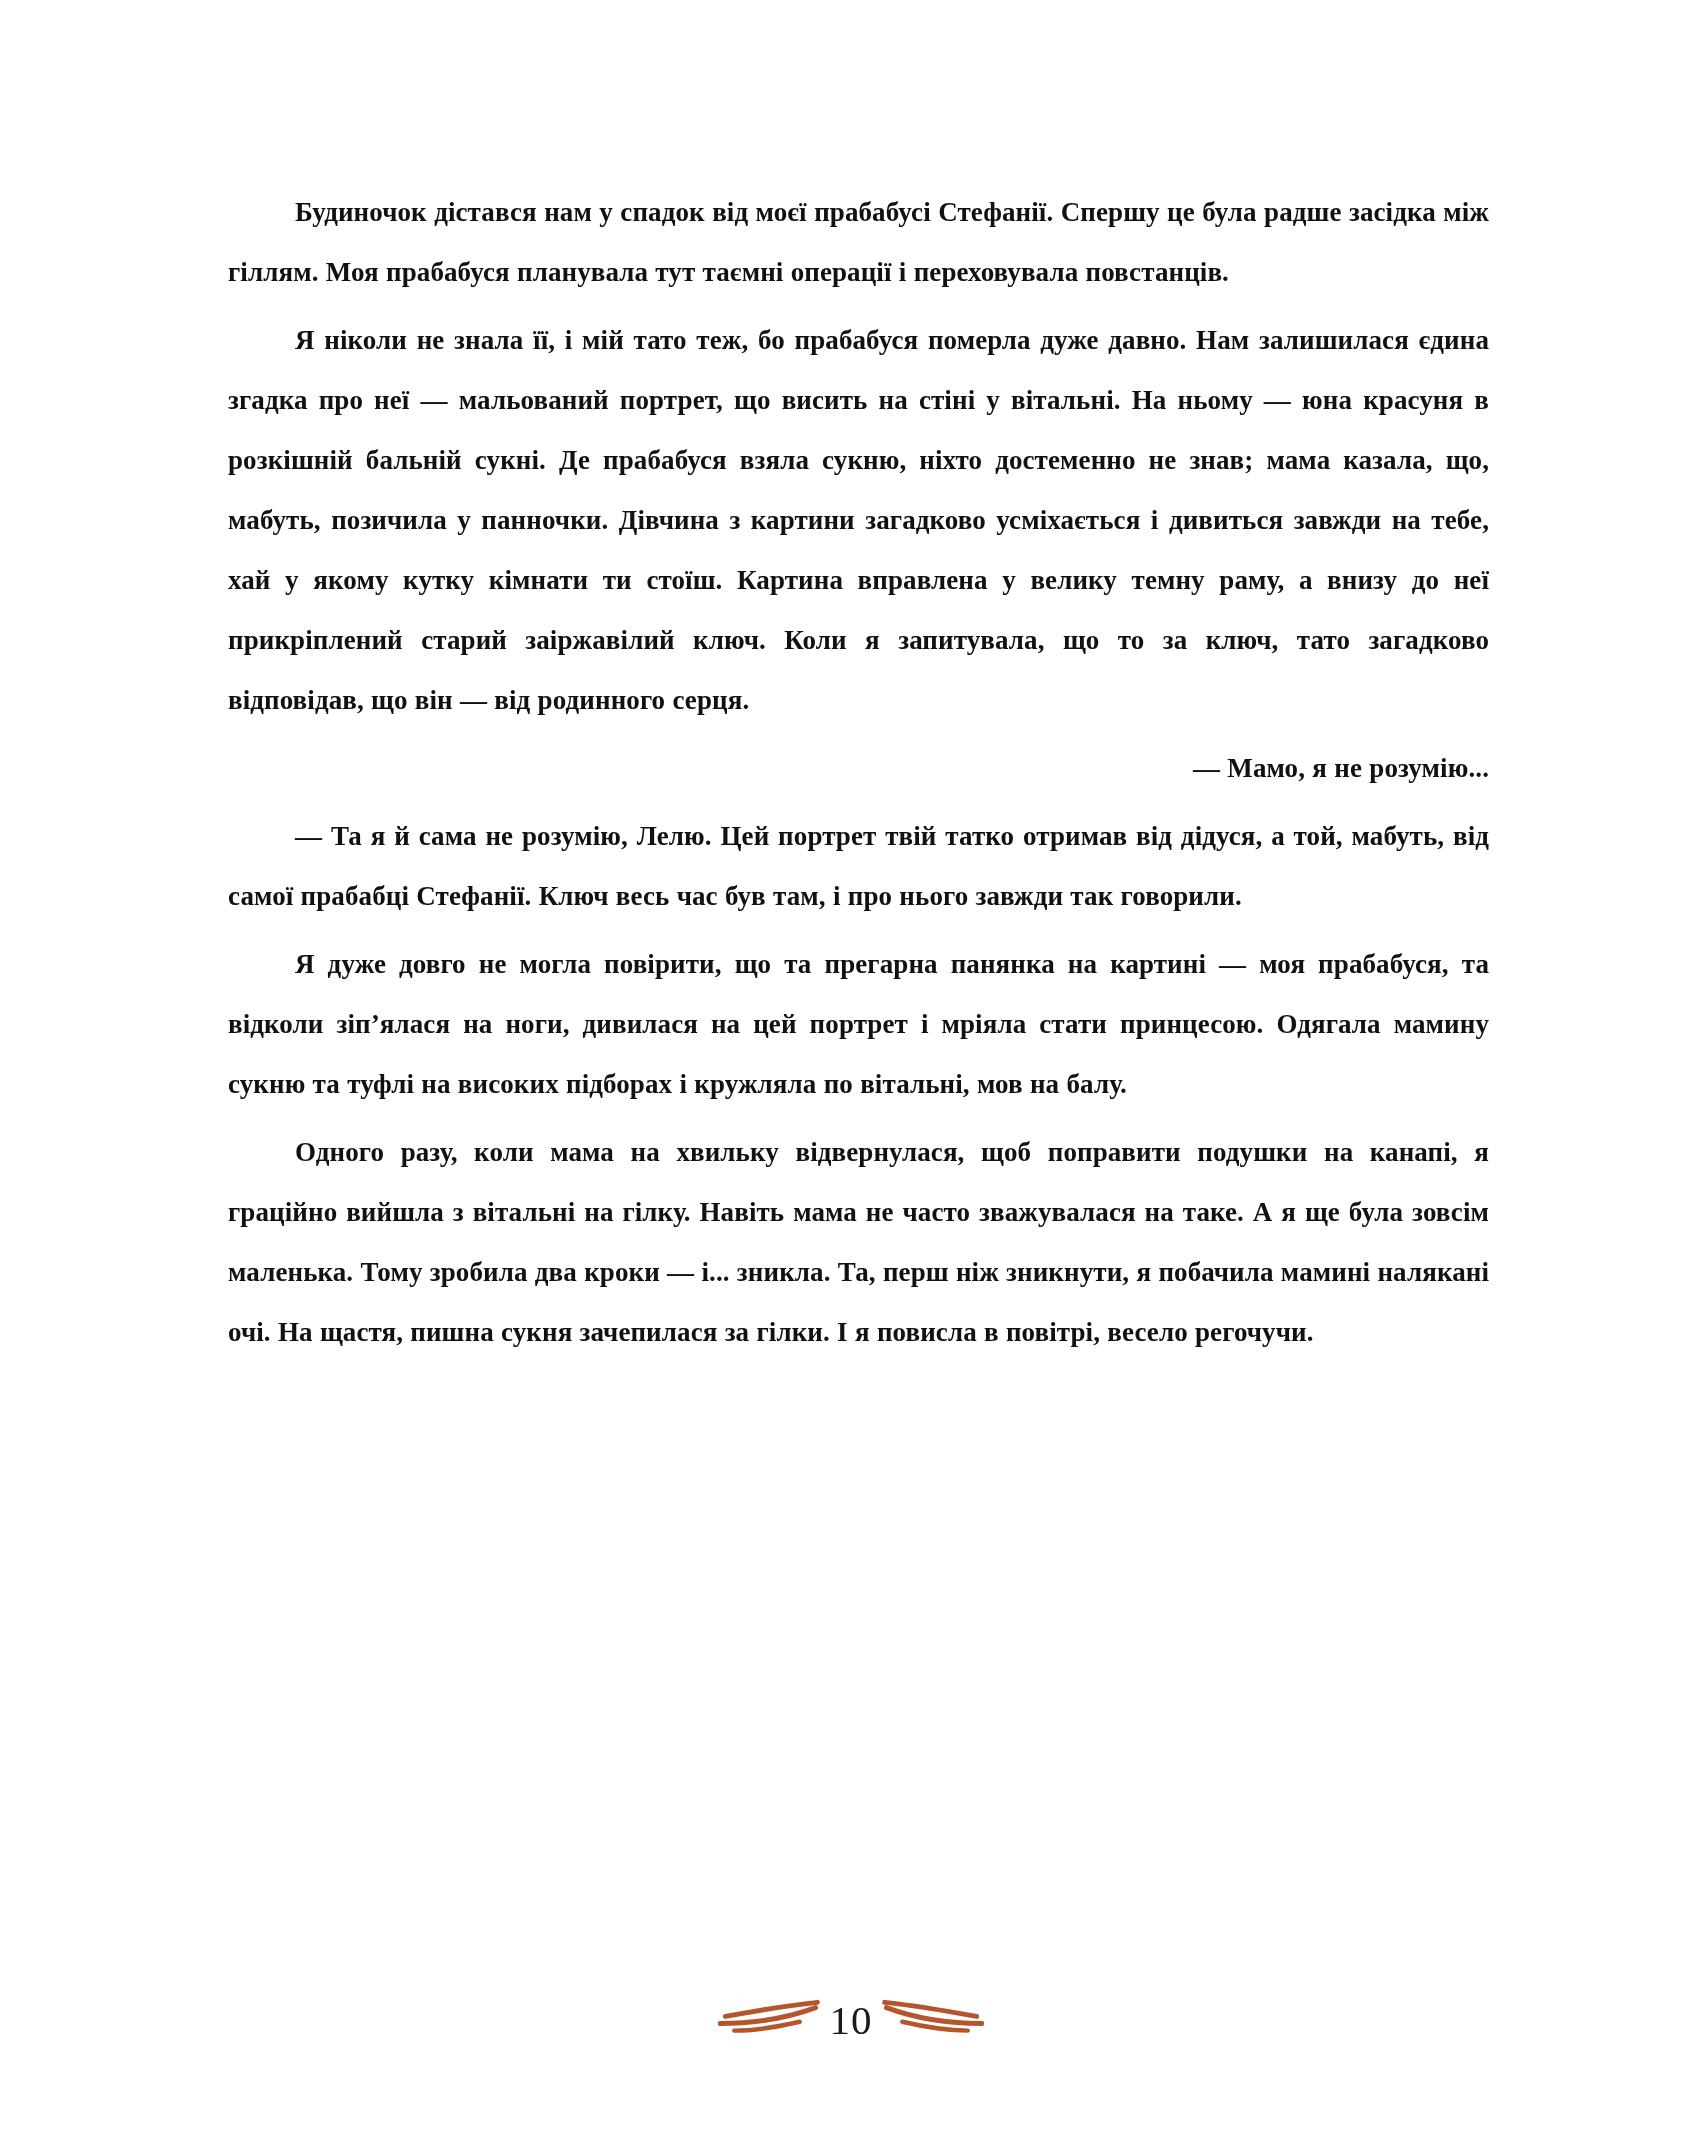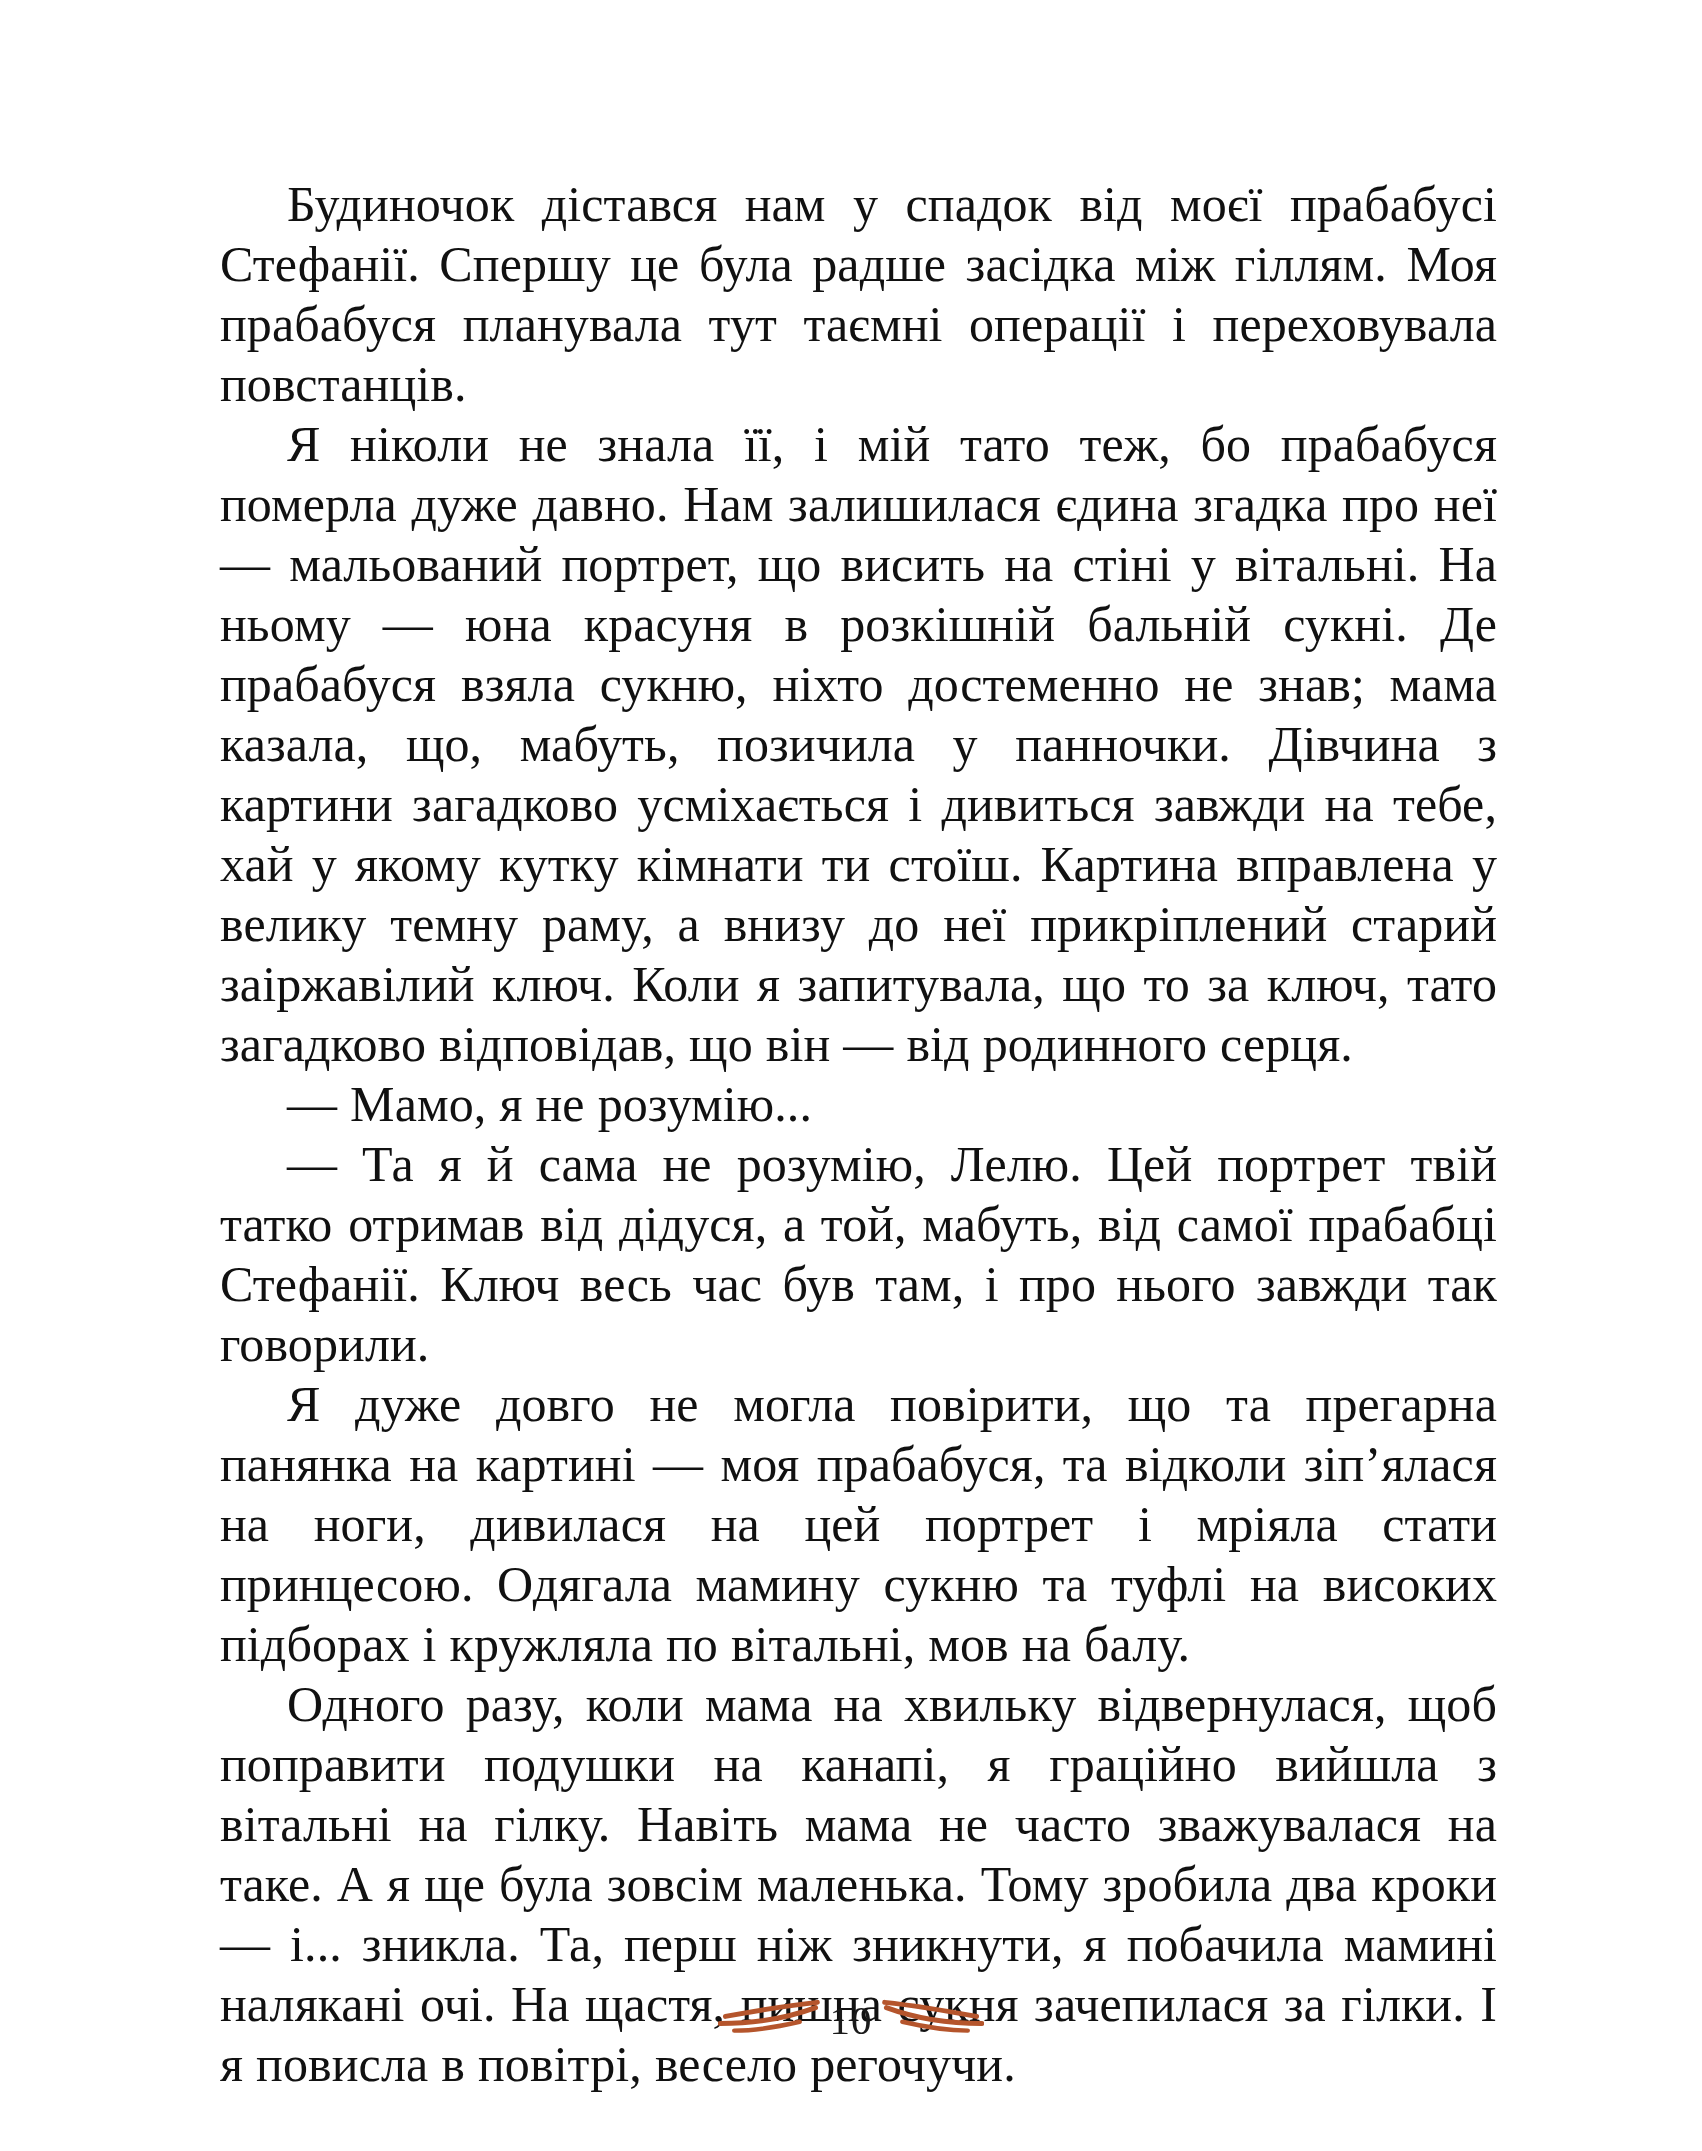"Будиночок дістався нам у спадок" .para { font-size: 50px -> 27px; font-weight: none -> bold; margin: 0 -> 8px }
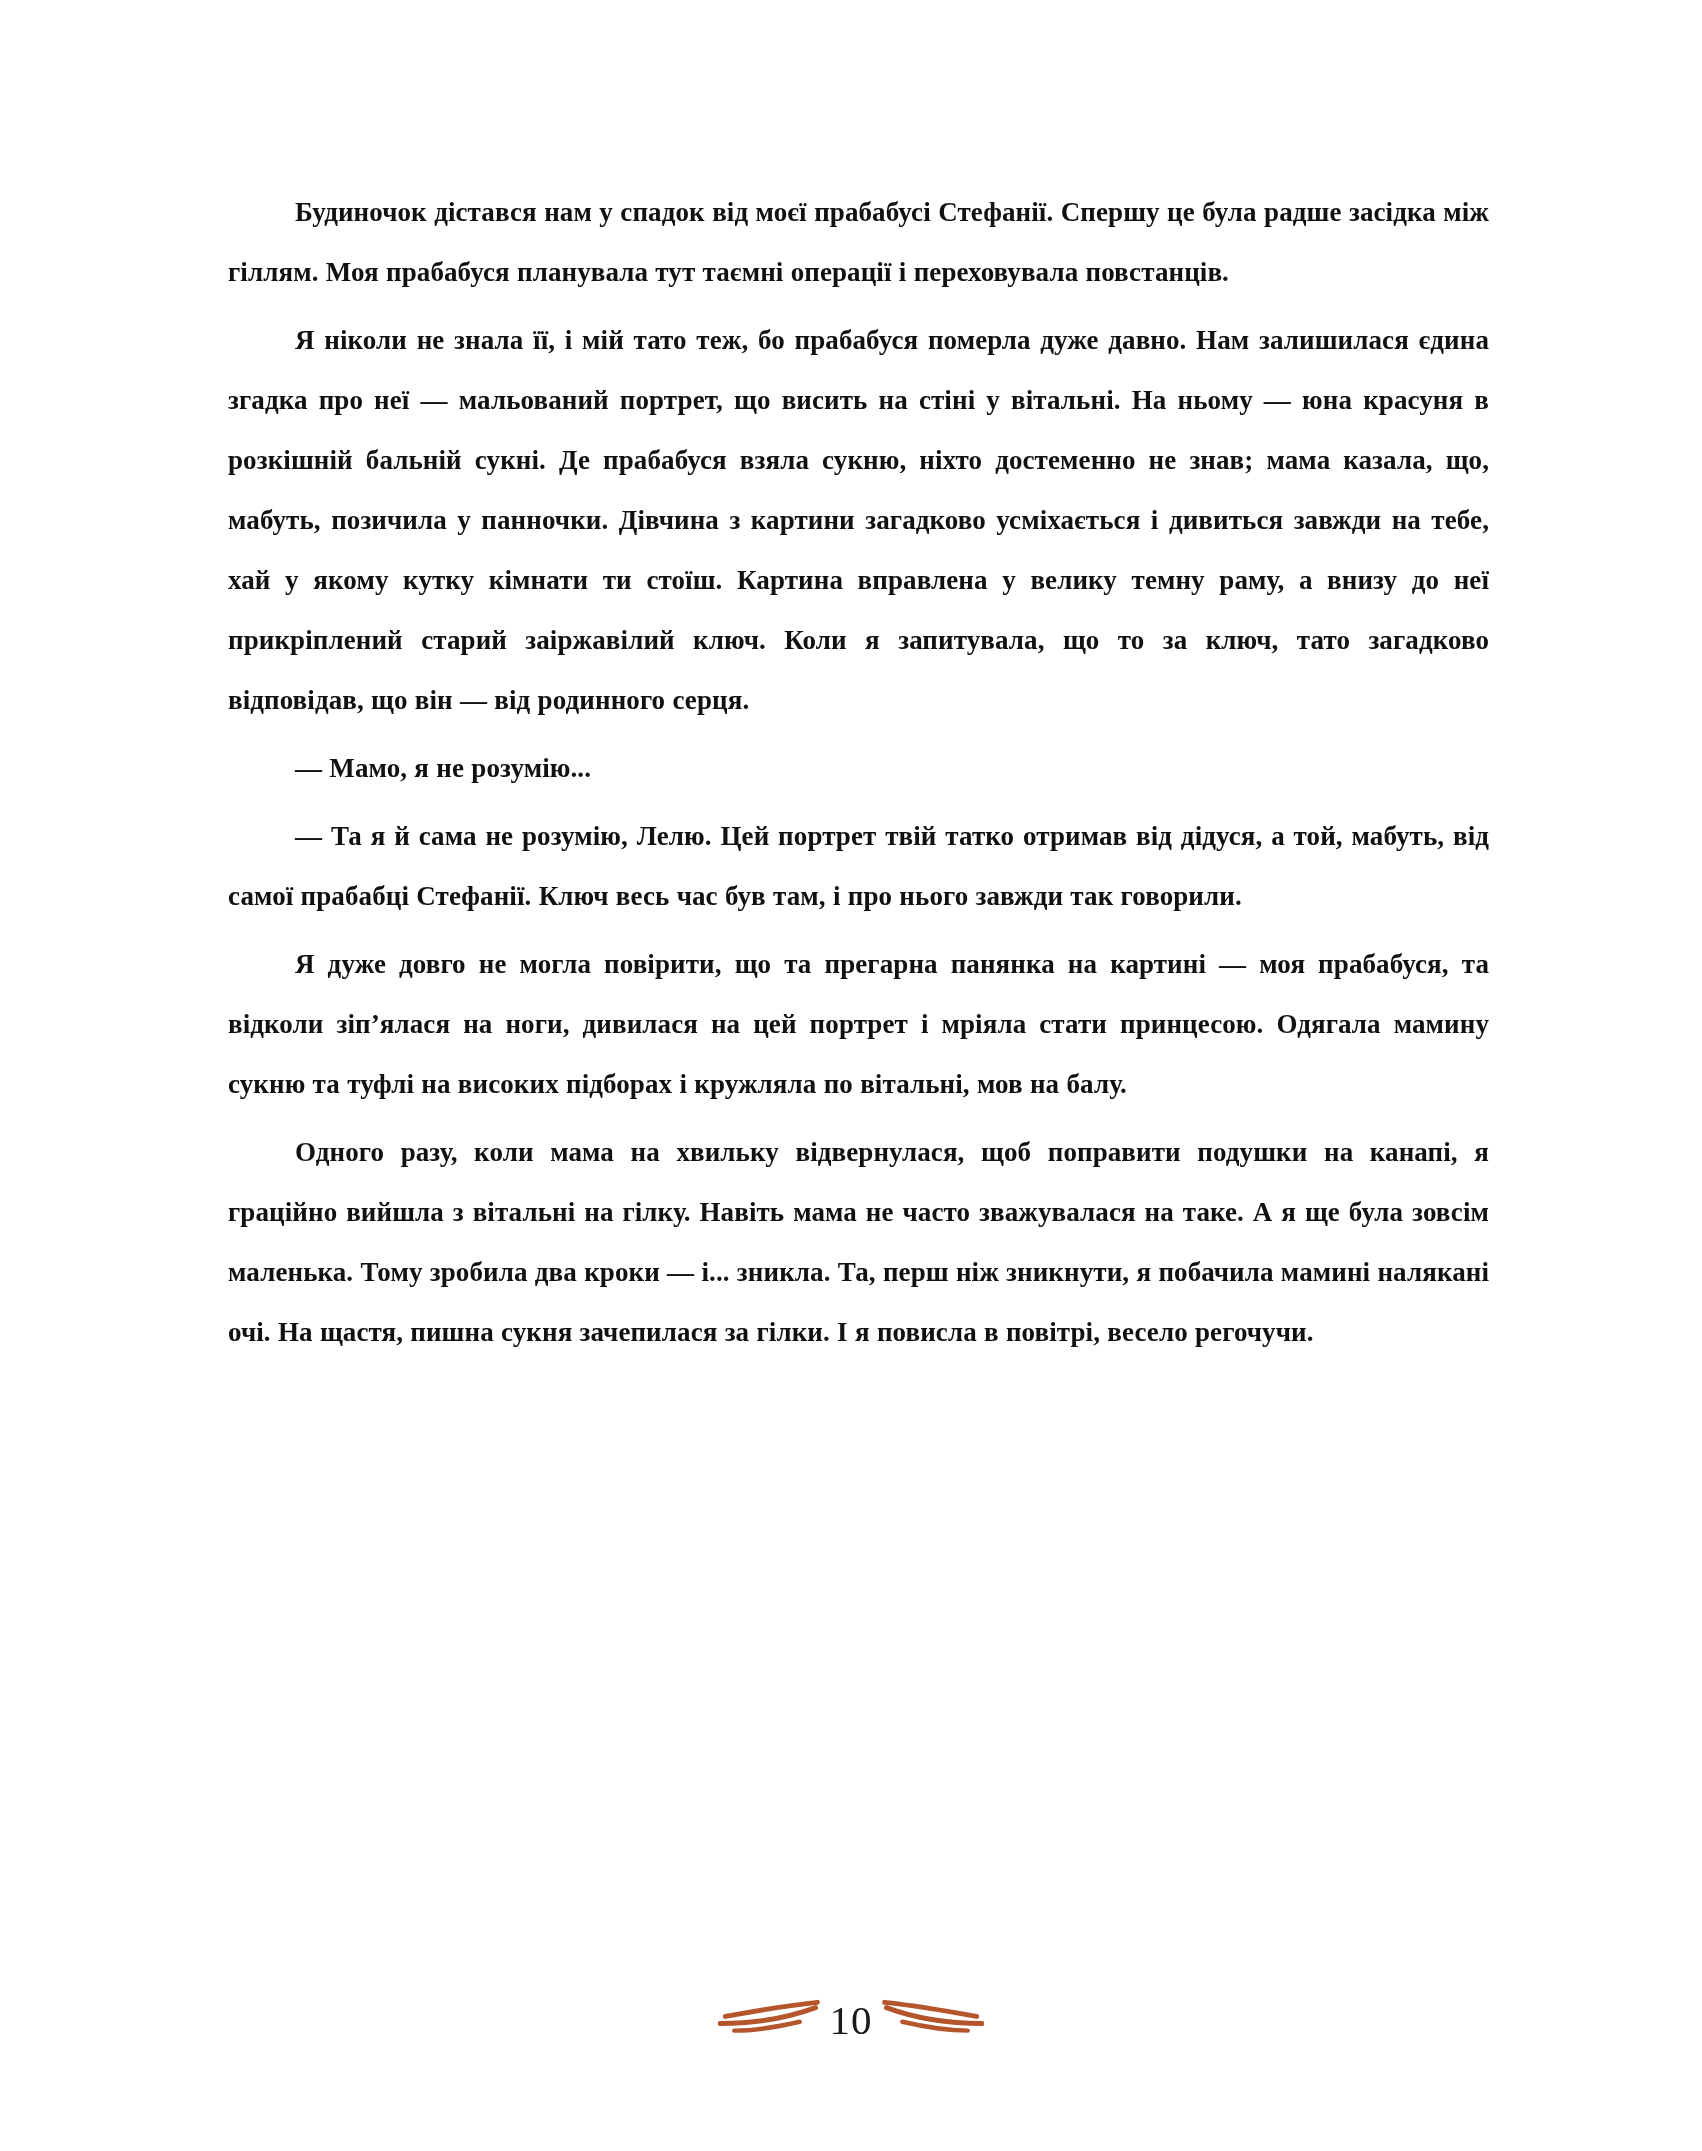"— Мамо, я не розумію..." .para.dialogue { text-align: left -> right }
